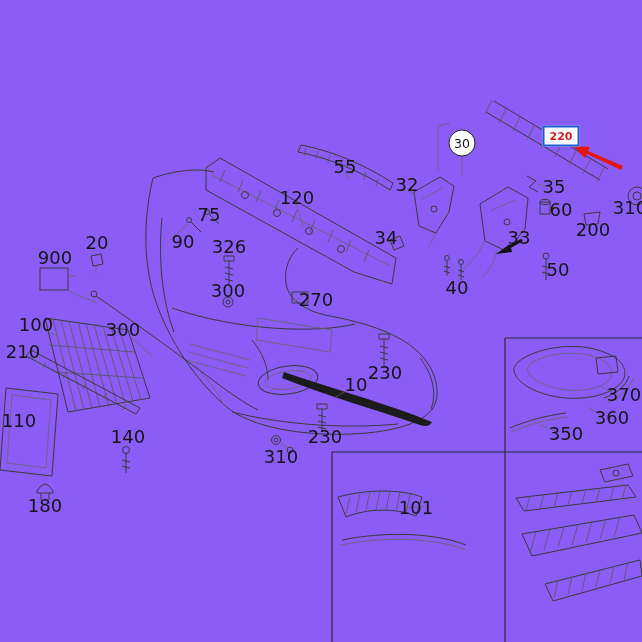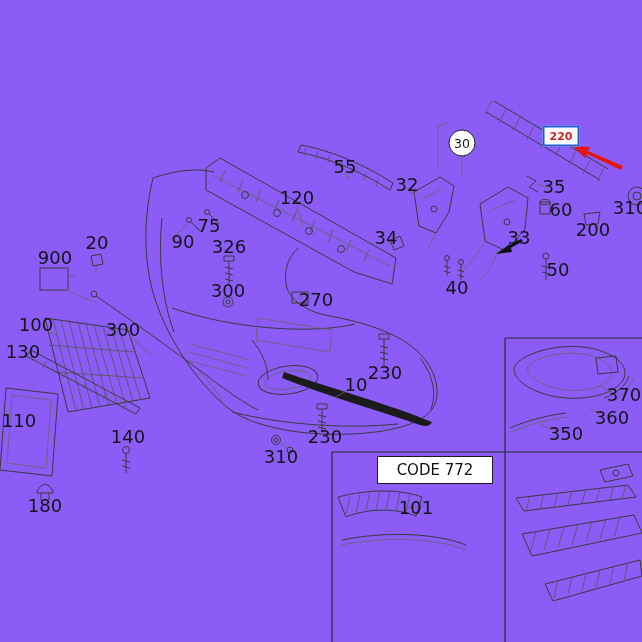"75" div.lbl { top: 226px -> 215px }
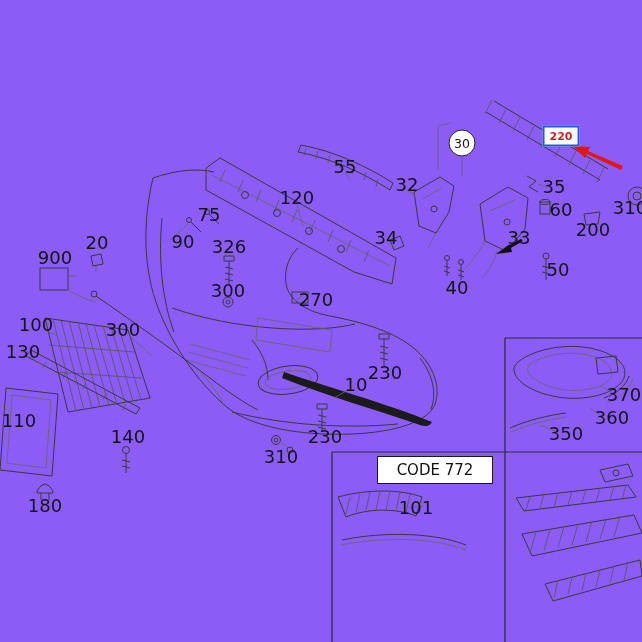"130" div.lbl { text: 130 -> 210 }
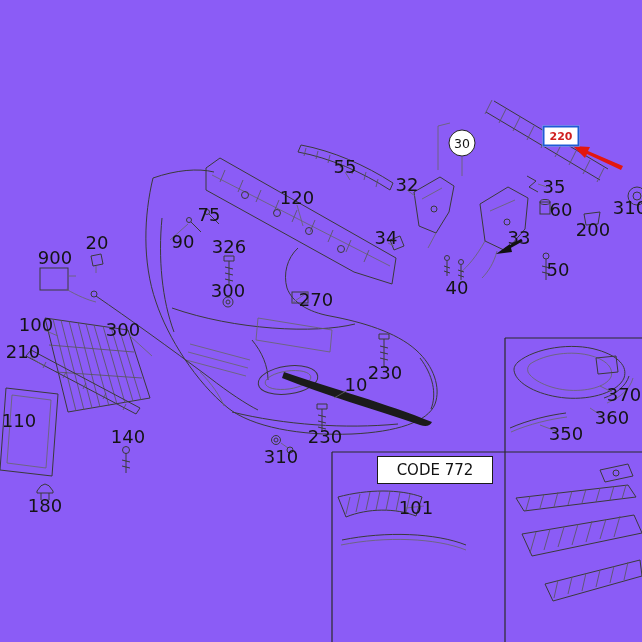"CODE 772" div.code-box { html: <div>CODE 772</div> -> none }
